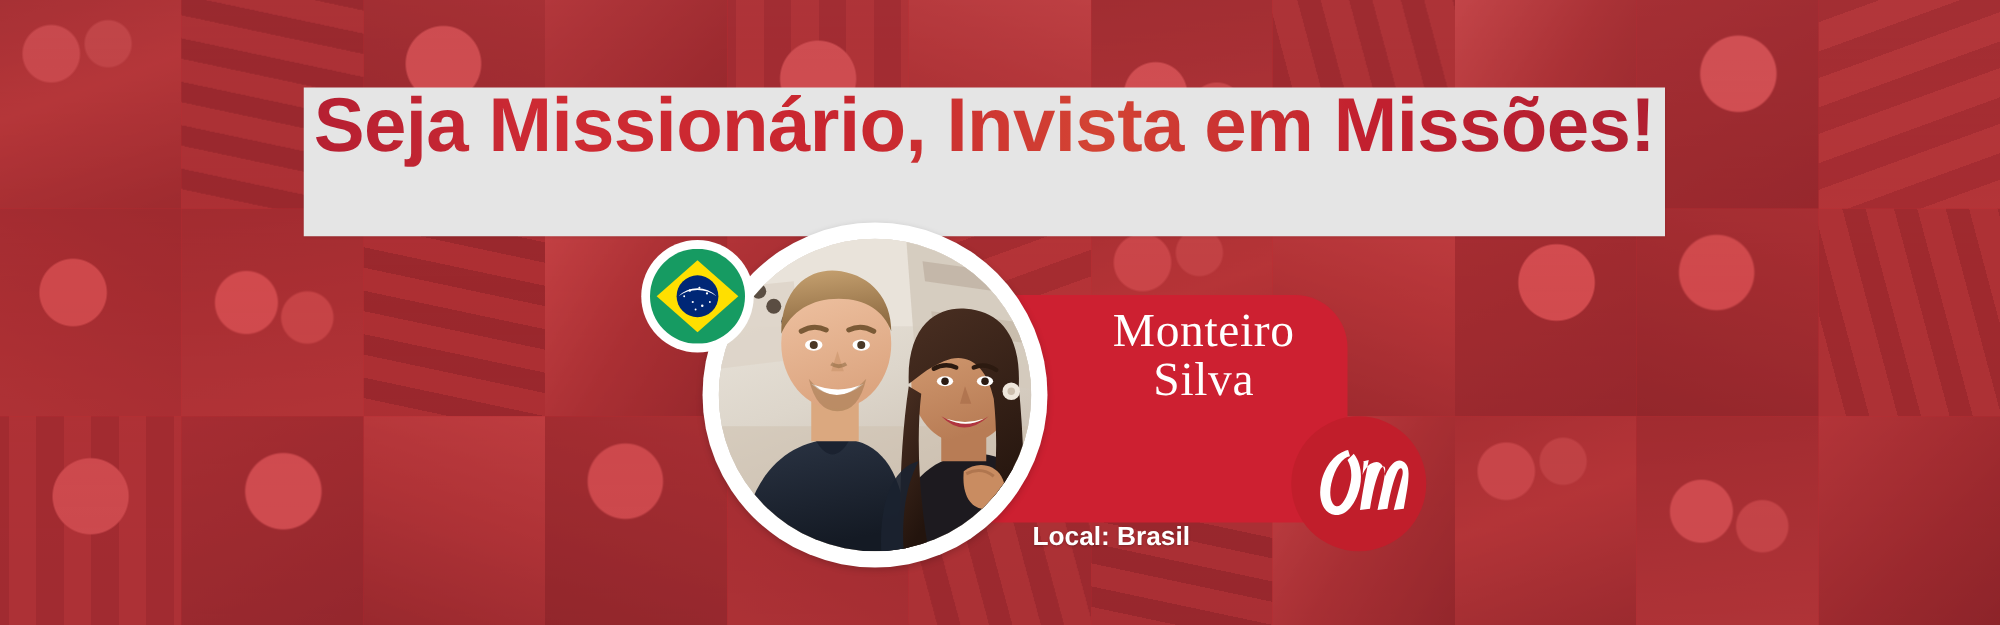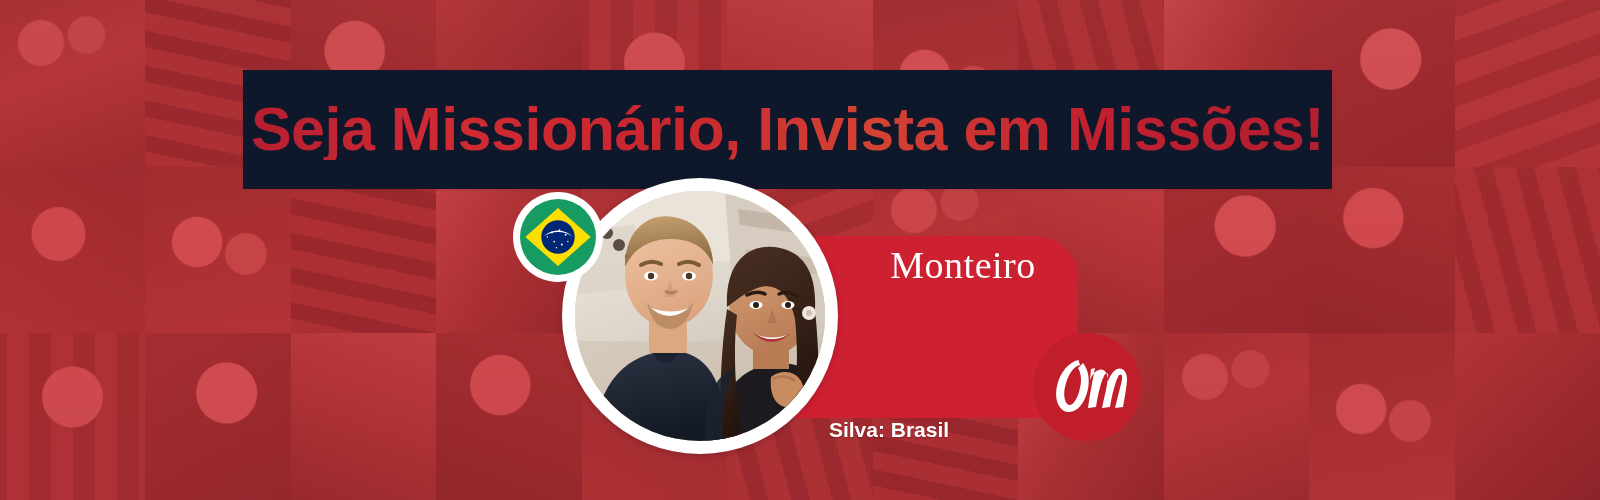"Seja Missionário, Invista em Missões!" .headline-band { align-items: center -> none; background: #0f172a -> #e5e5e5 }
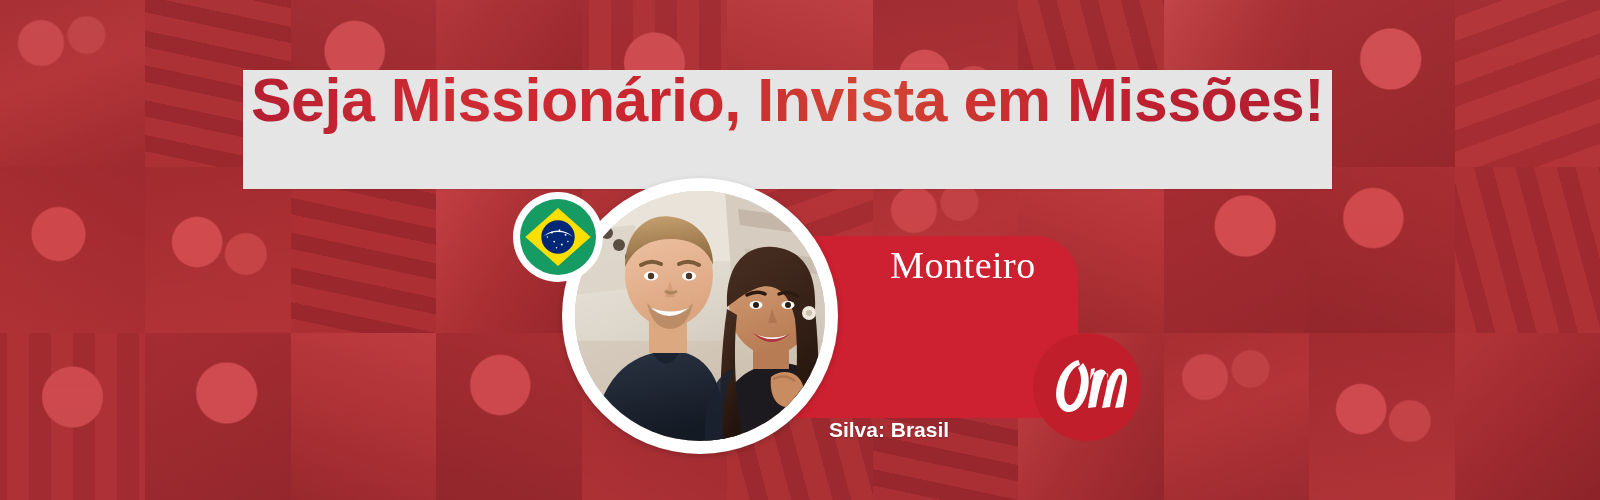"Silva" div.fam-line3 { html: none -> <div>Silva</div> }
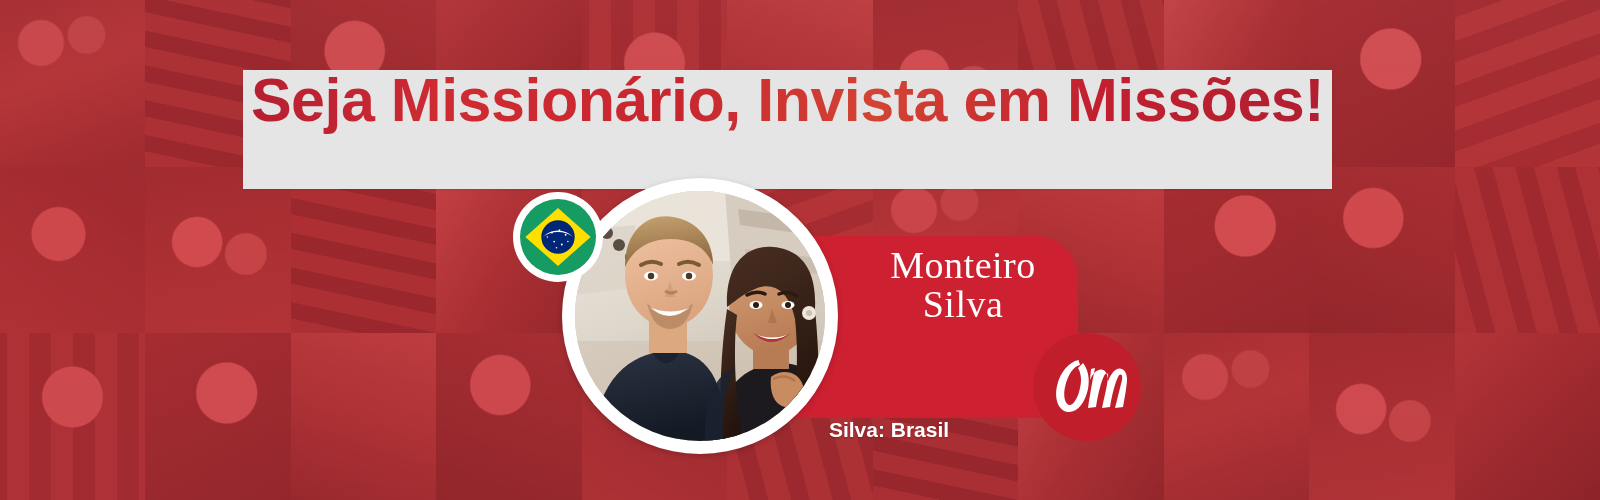"Silva: Brasil" div.local-text { text: Silva -> Local }
